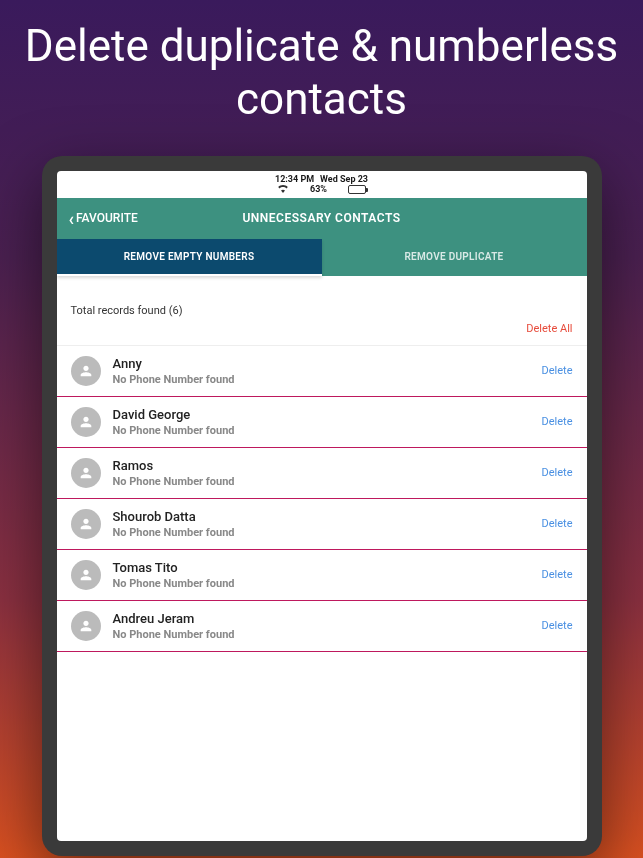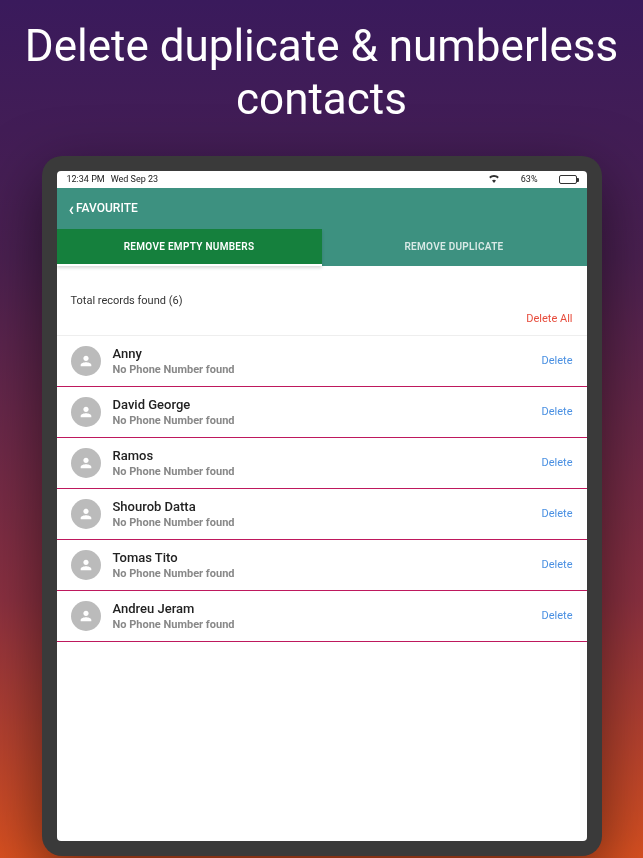"12:34 PM" .status-bar { flex-direction: none -> column; font-weight: 400 -> 700 }
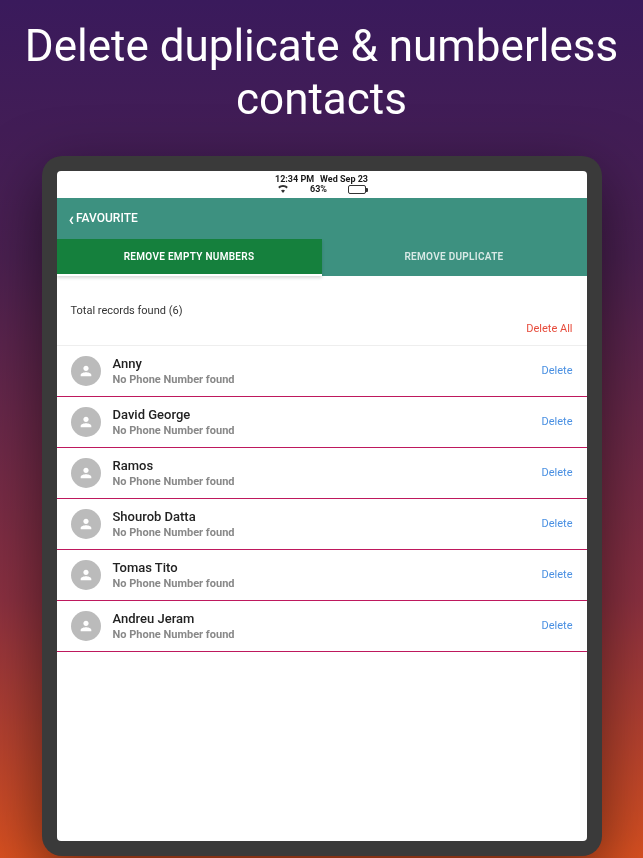"UNNECESSARY CONTACTS" div.nav-title { html: none -> <div>UNNECESSARY CONTACTS</div> }
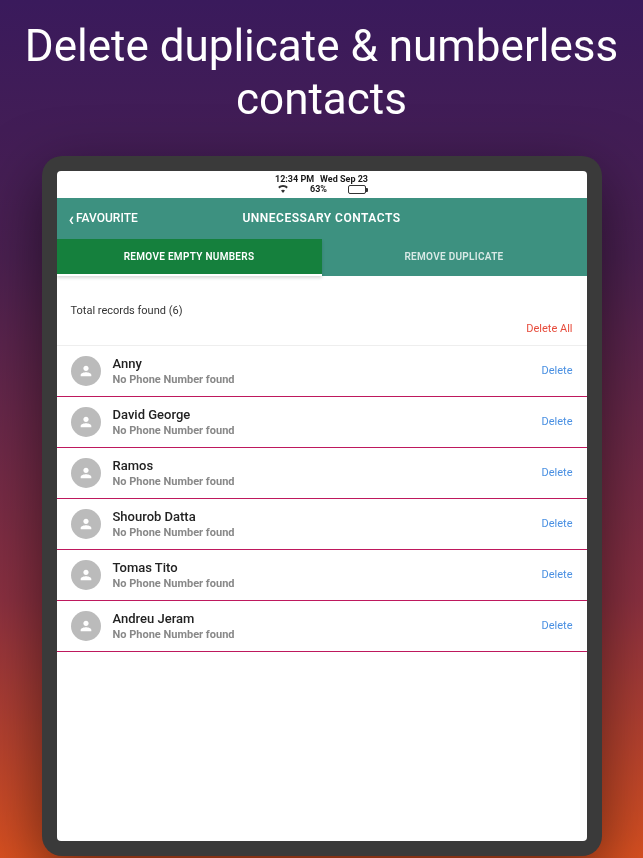"REMOVE EMPTY NUMBERS" .tab.active { background: #15803d -> #0c4a6e }
